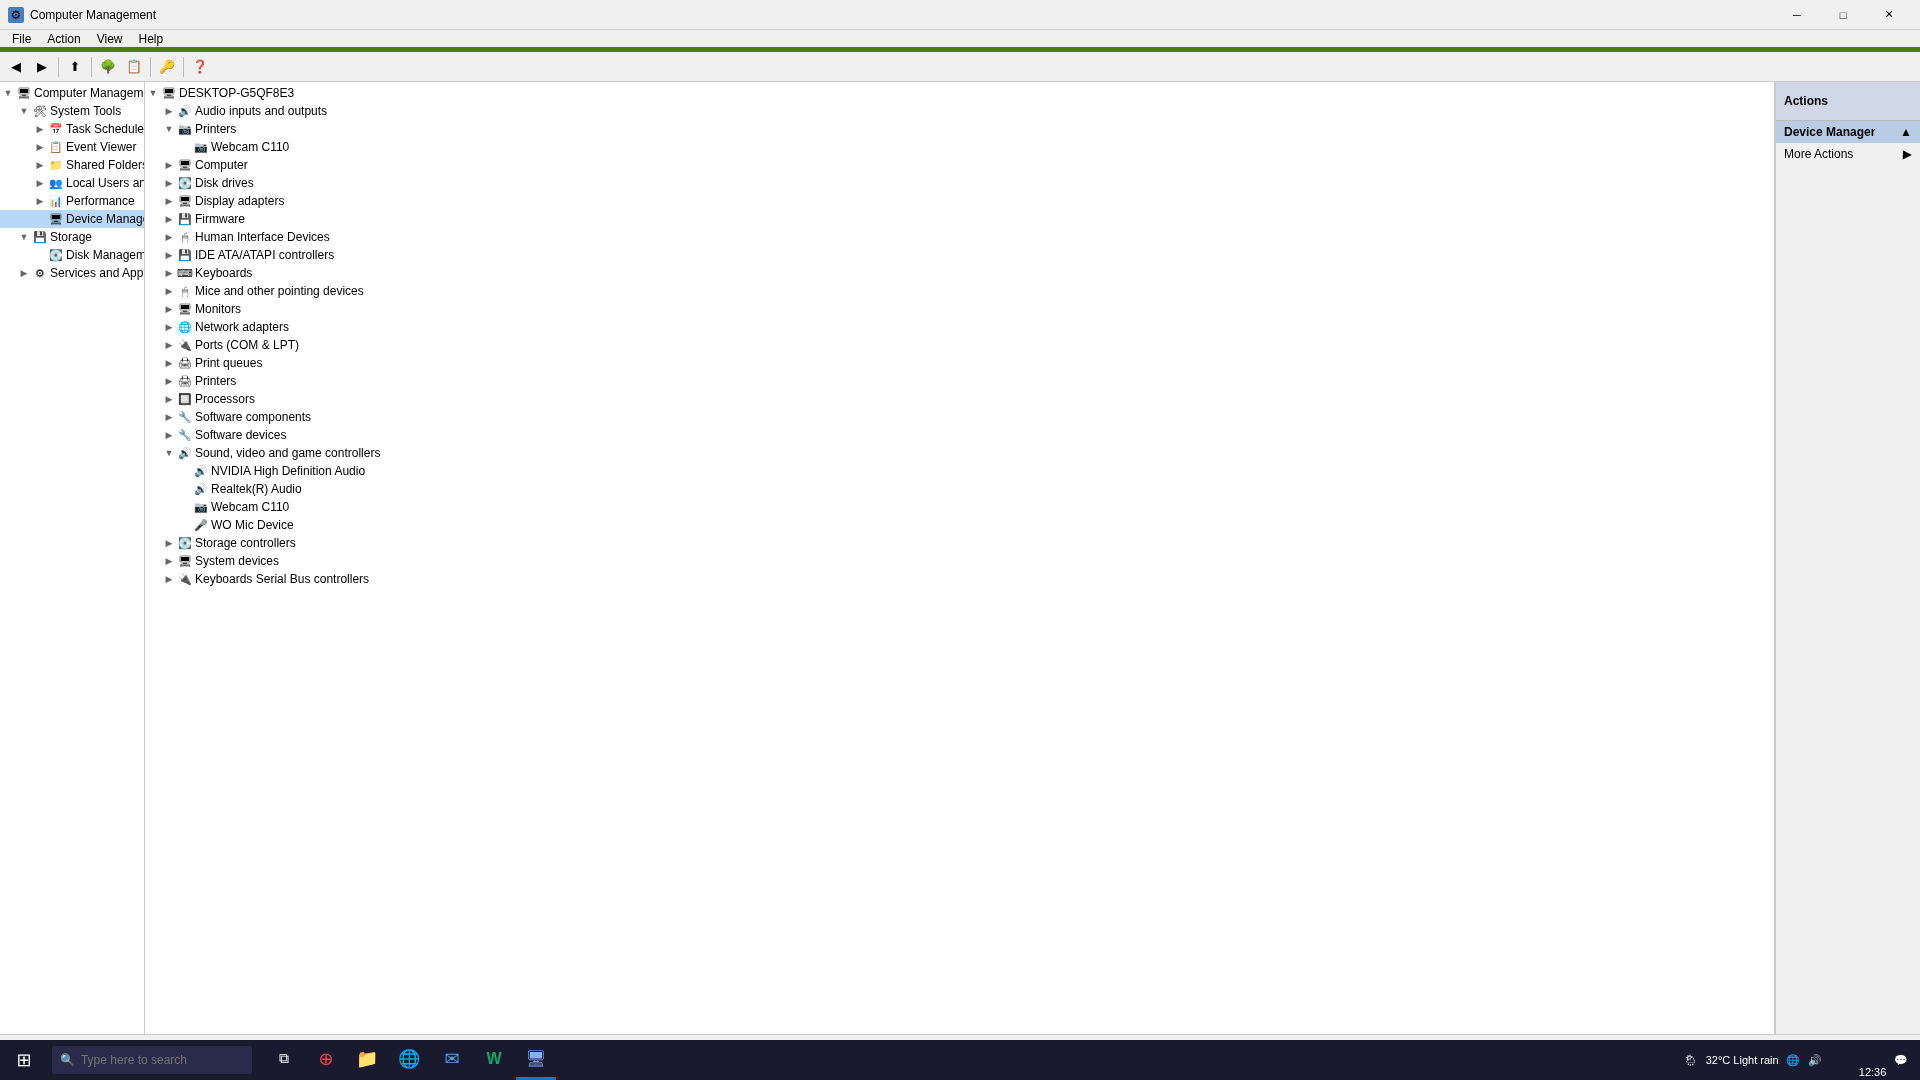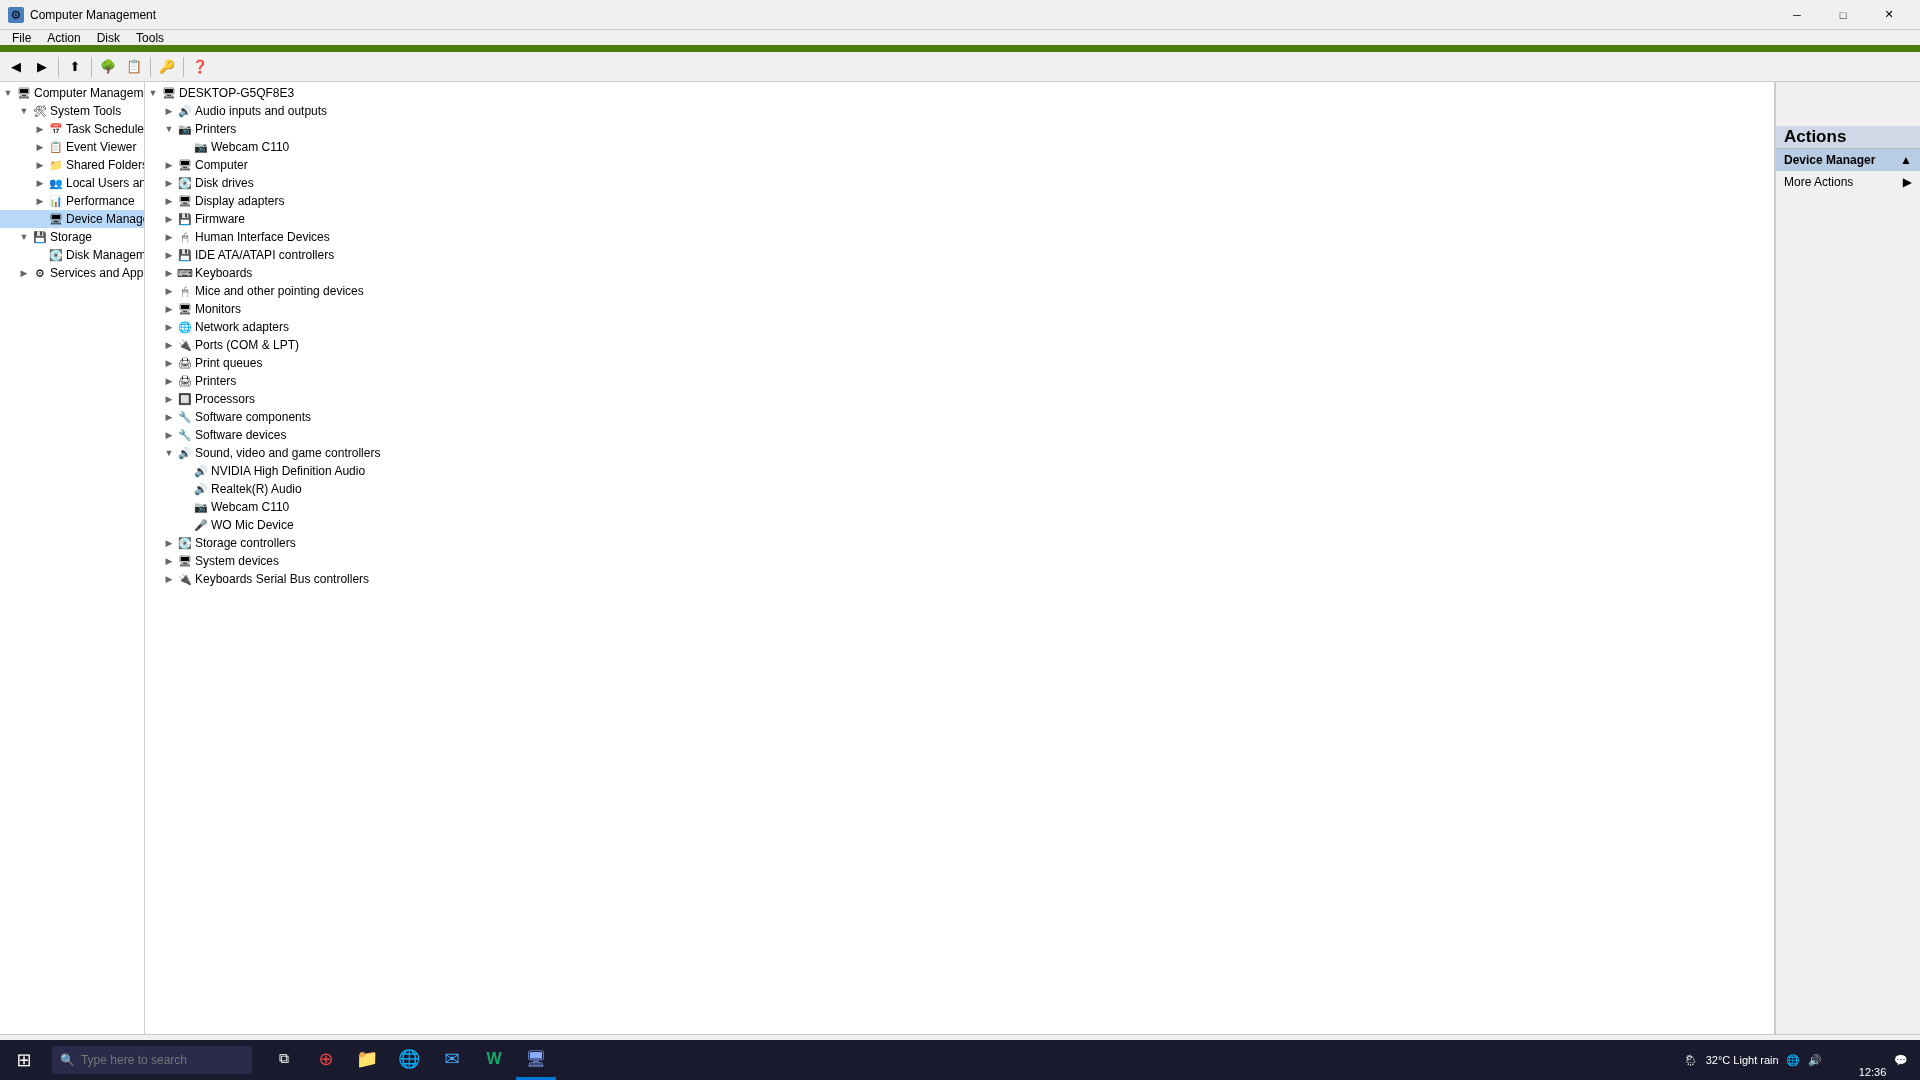"File" .menu-bar { border-bottom: 7px solid #4d7c0f -> 5px solid #4d7c0f }
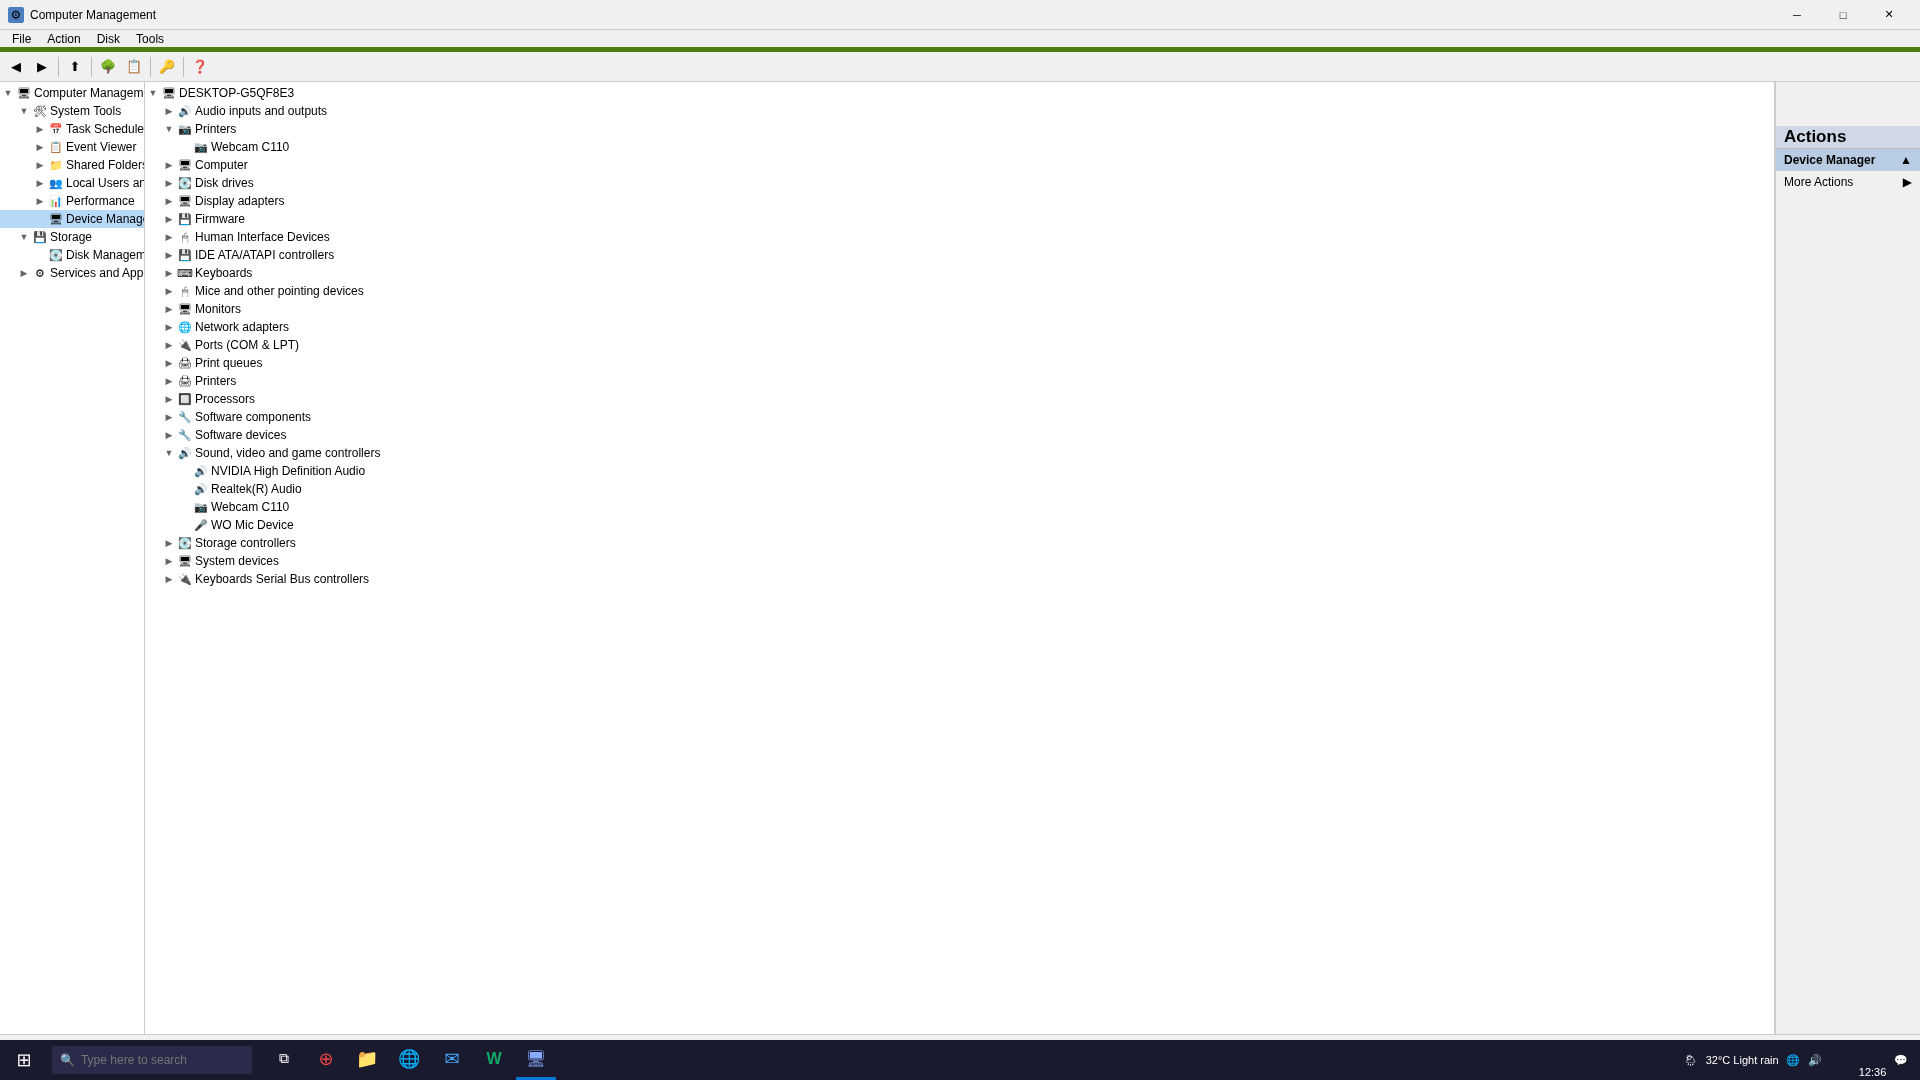"Disk" span.menu-item { text: Disk -> View }
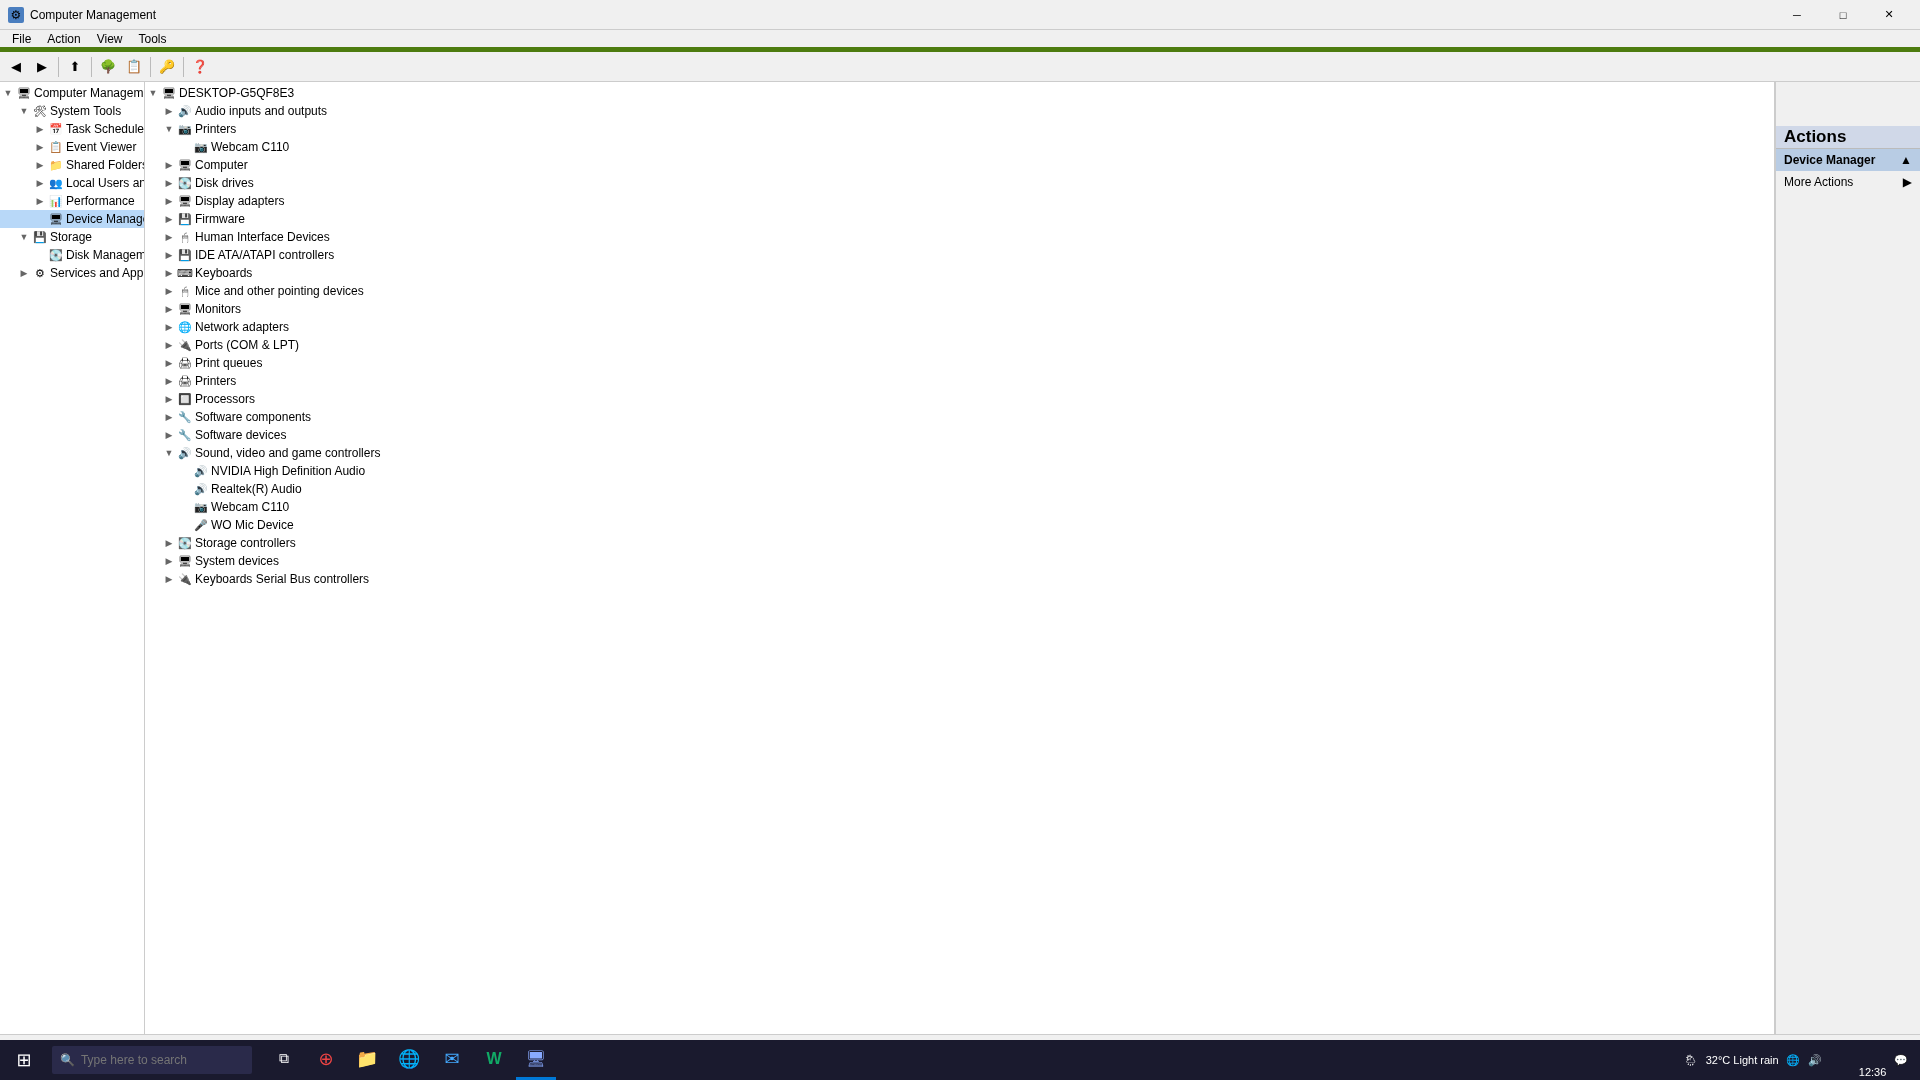"Tools" span.menu-item { text: Tools -> Help }
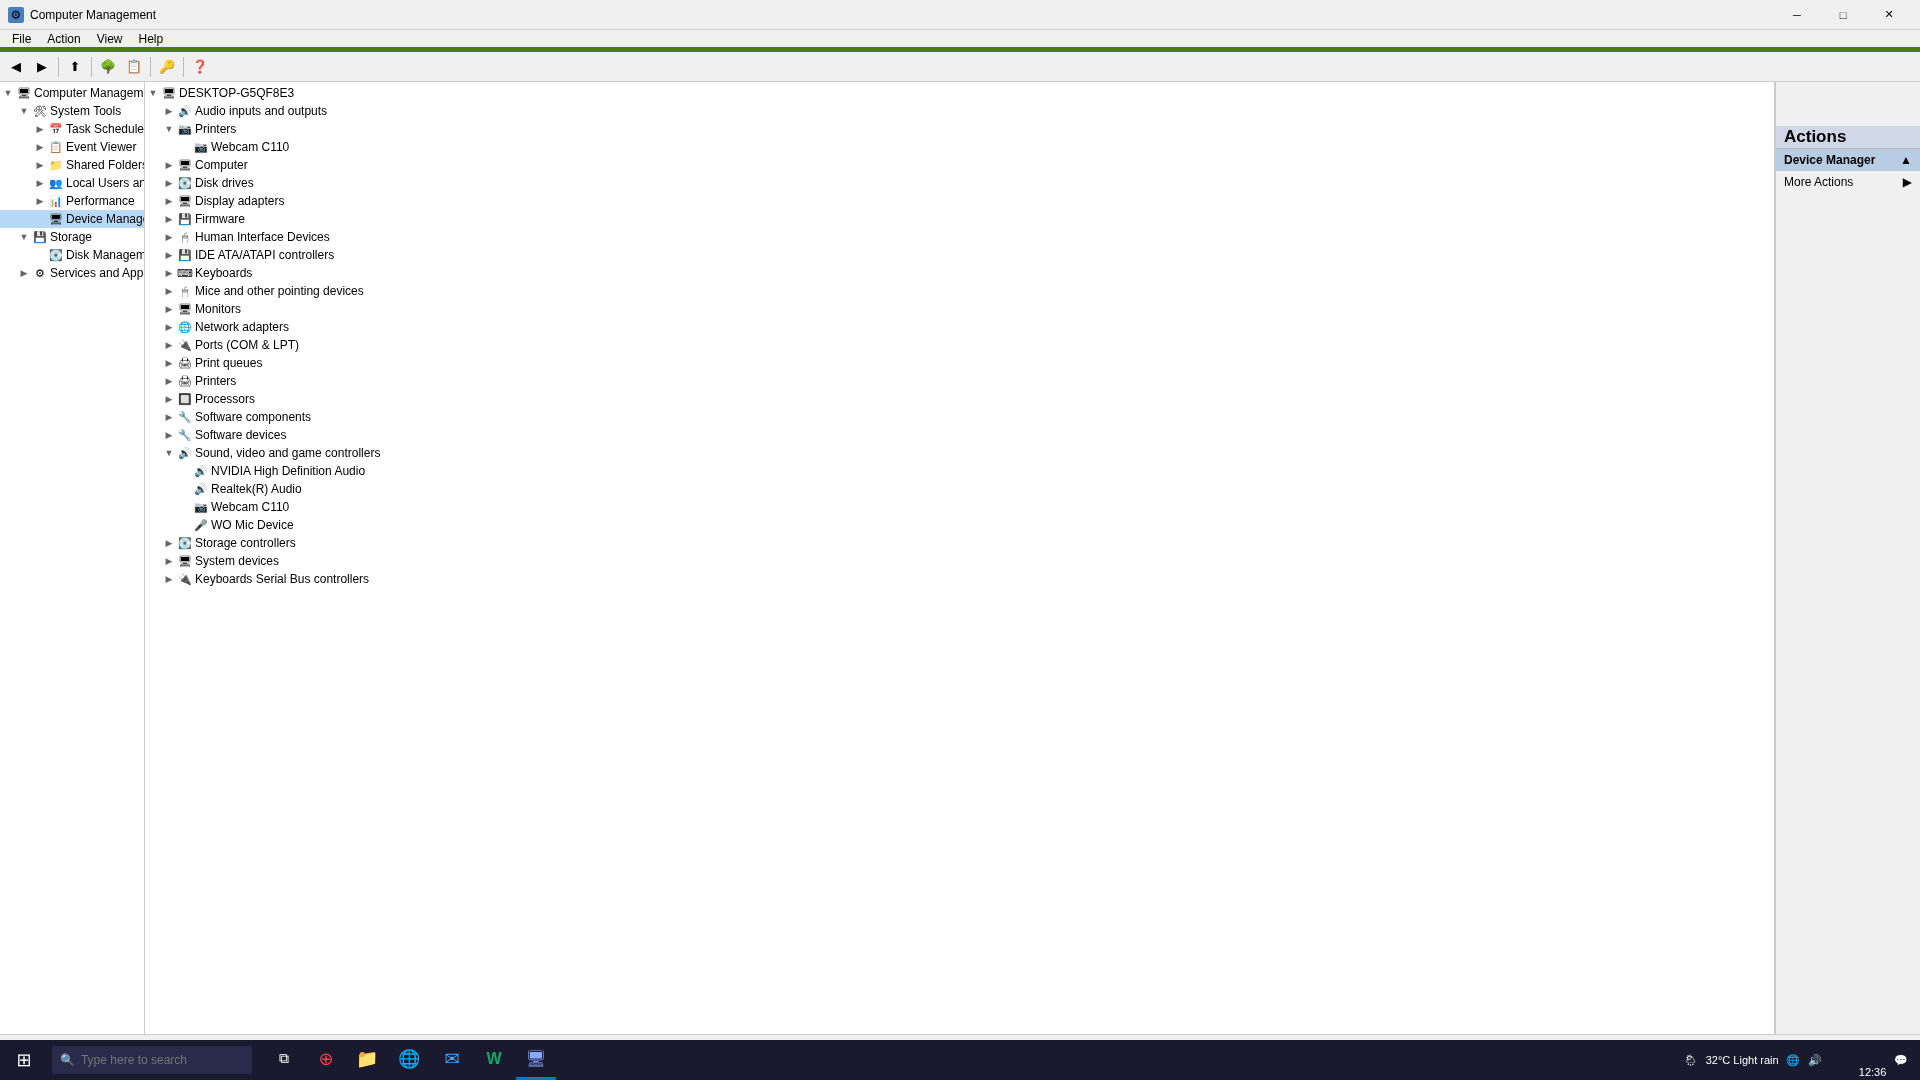"Actions" .right-panel-header { font-size: 17px -> 12px; margin-top: 44px -> none; padding: 1px 8px -> 12px 8px }
